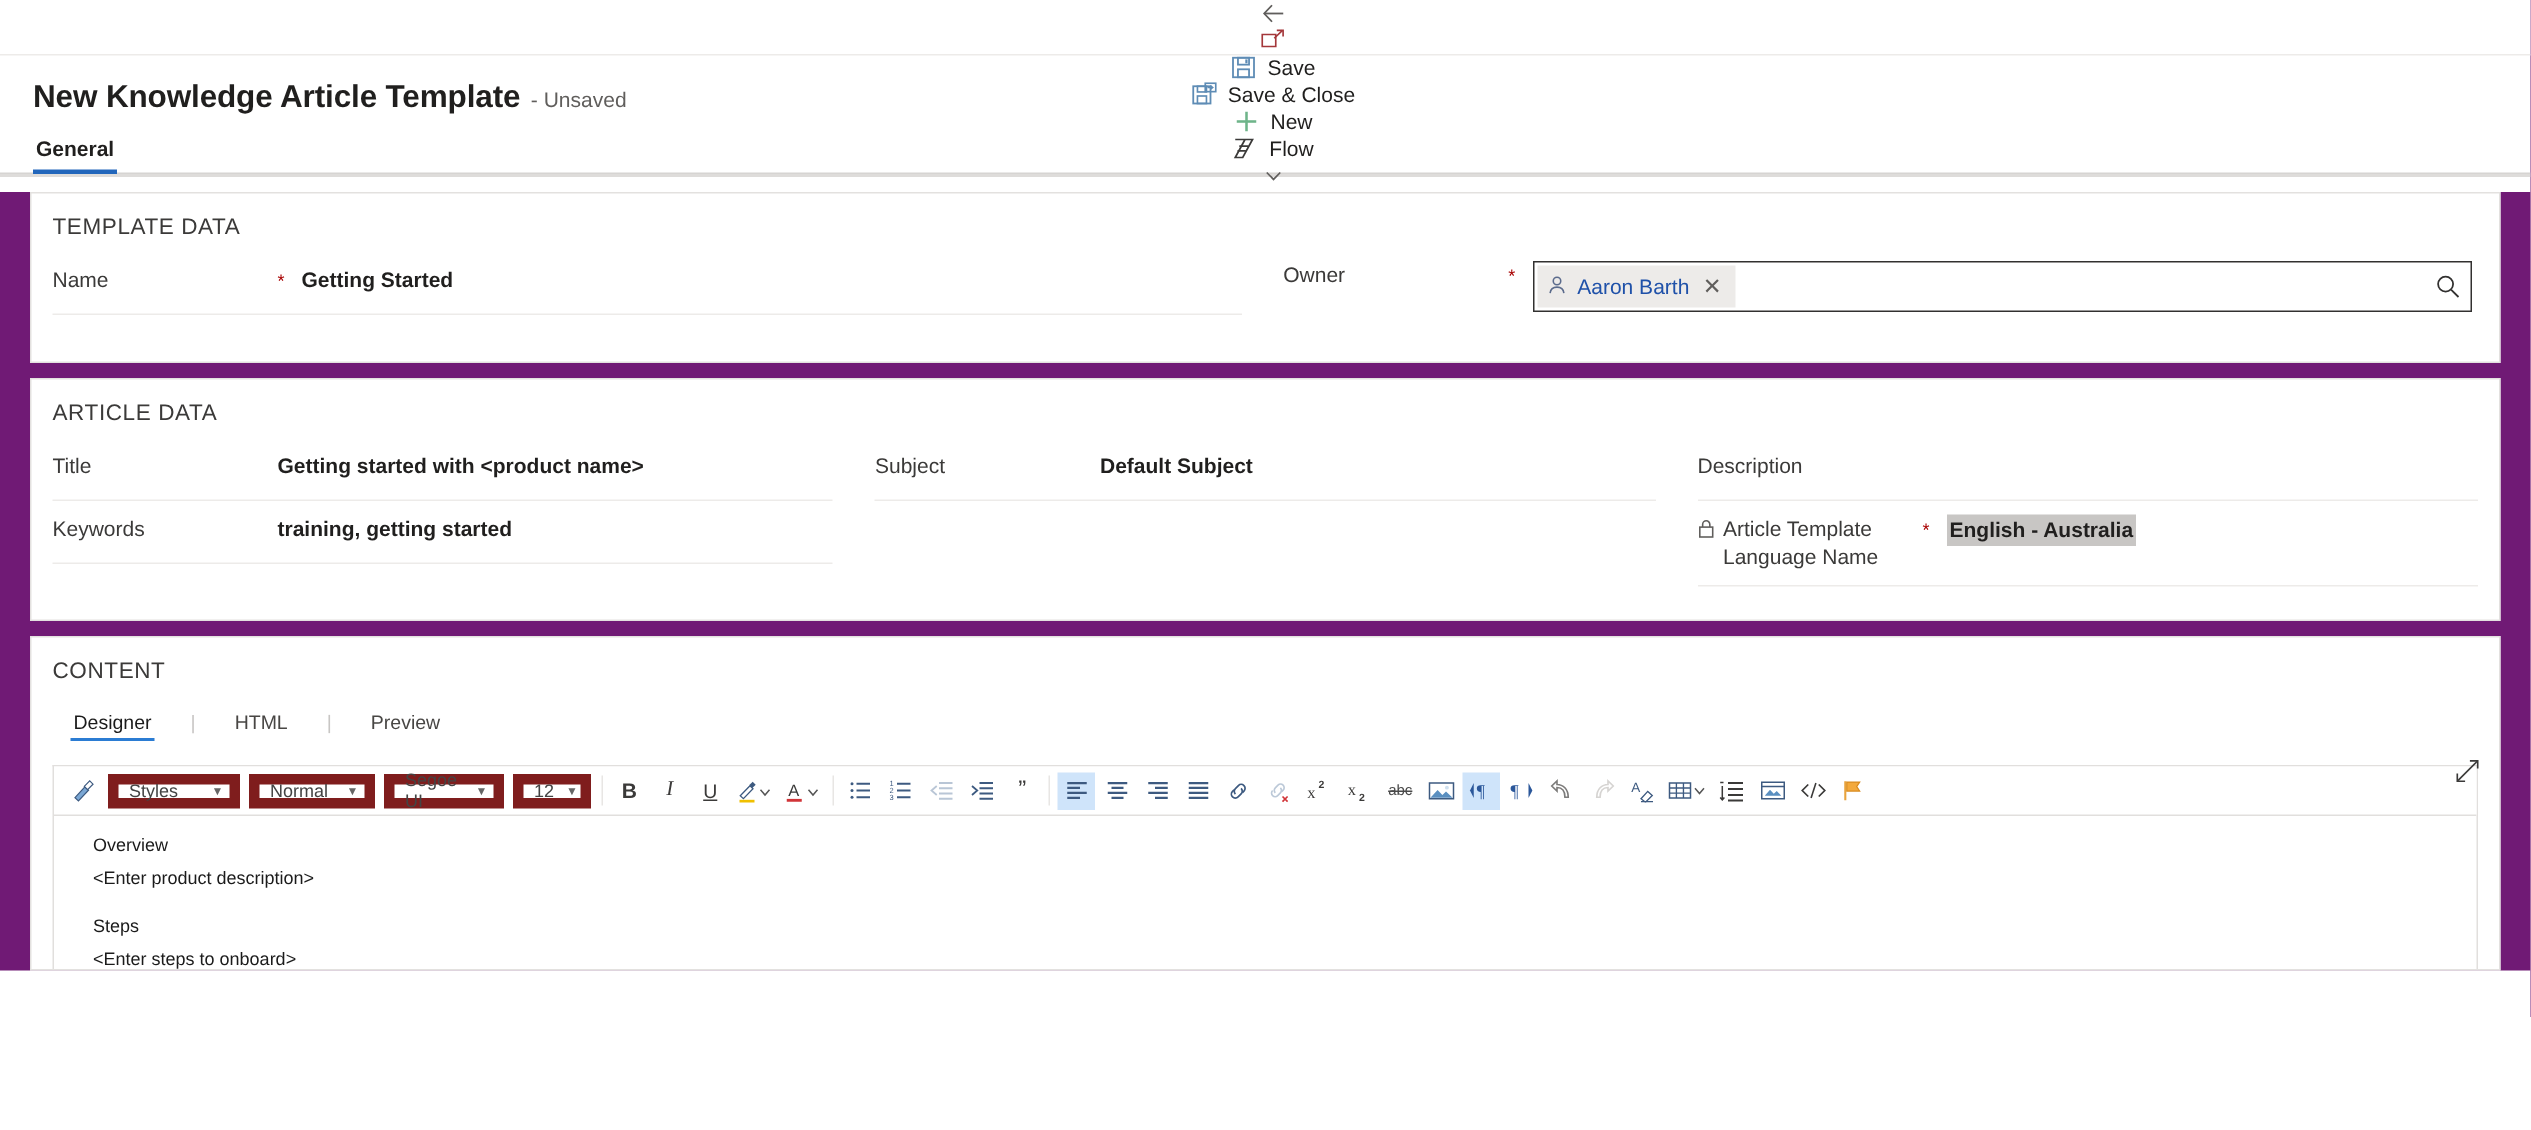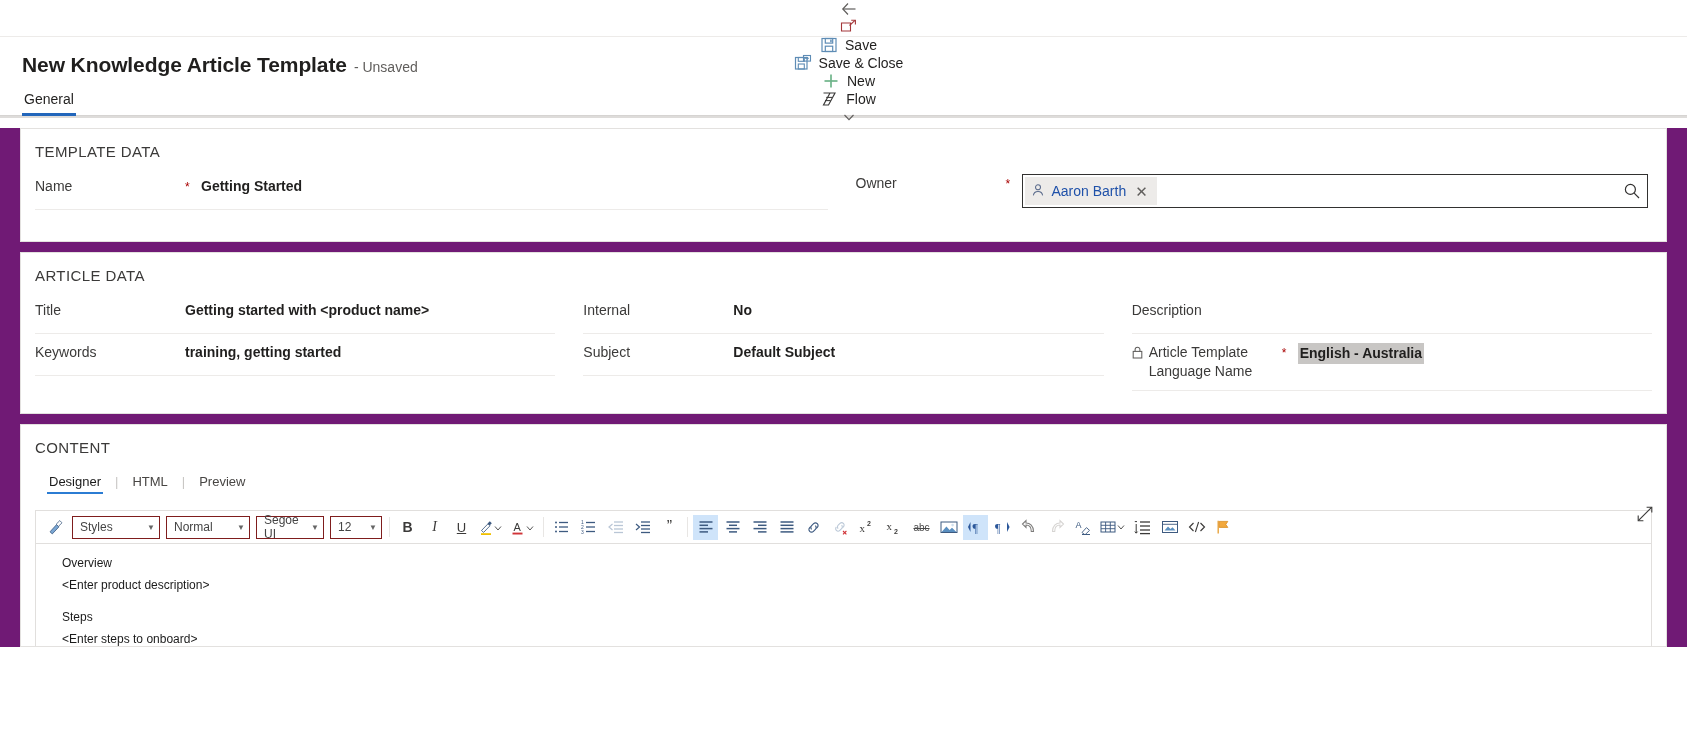"General" .tab.active { font-weight: 400 -> 700 }
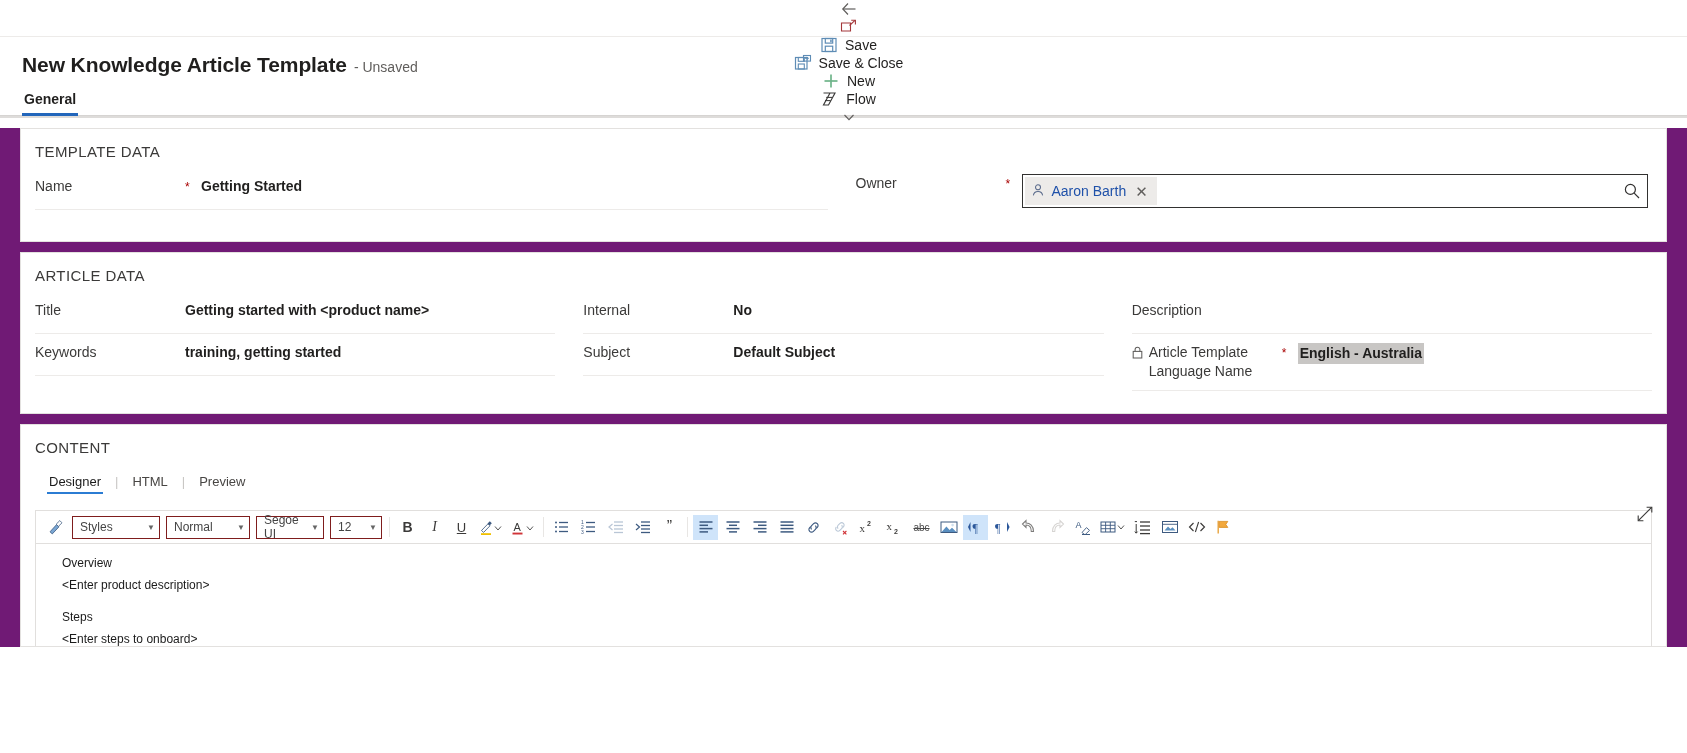"Internal" div.field-row { html: <div> <div> <span>Internal</span> </div> <div>No</div> </div> -> none }
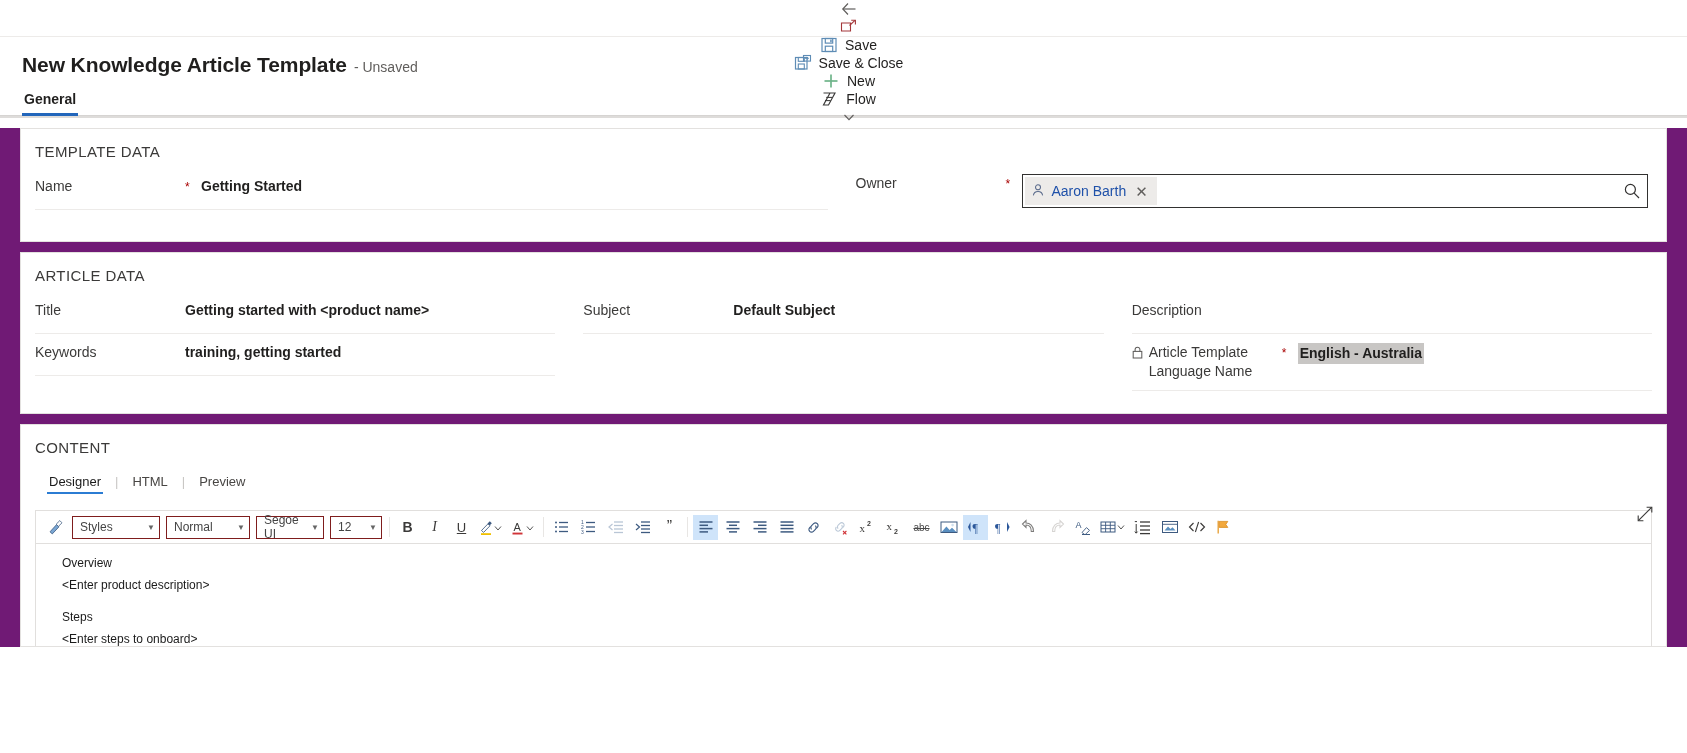"Designer" .content-tabs { gap: 0 -> 12px }
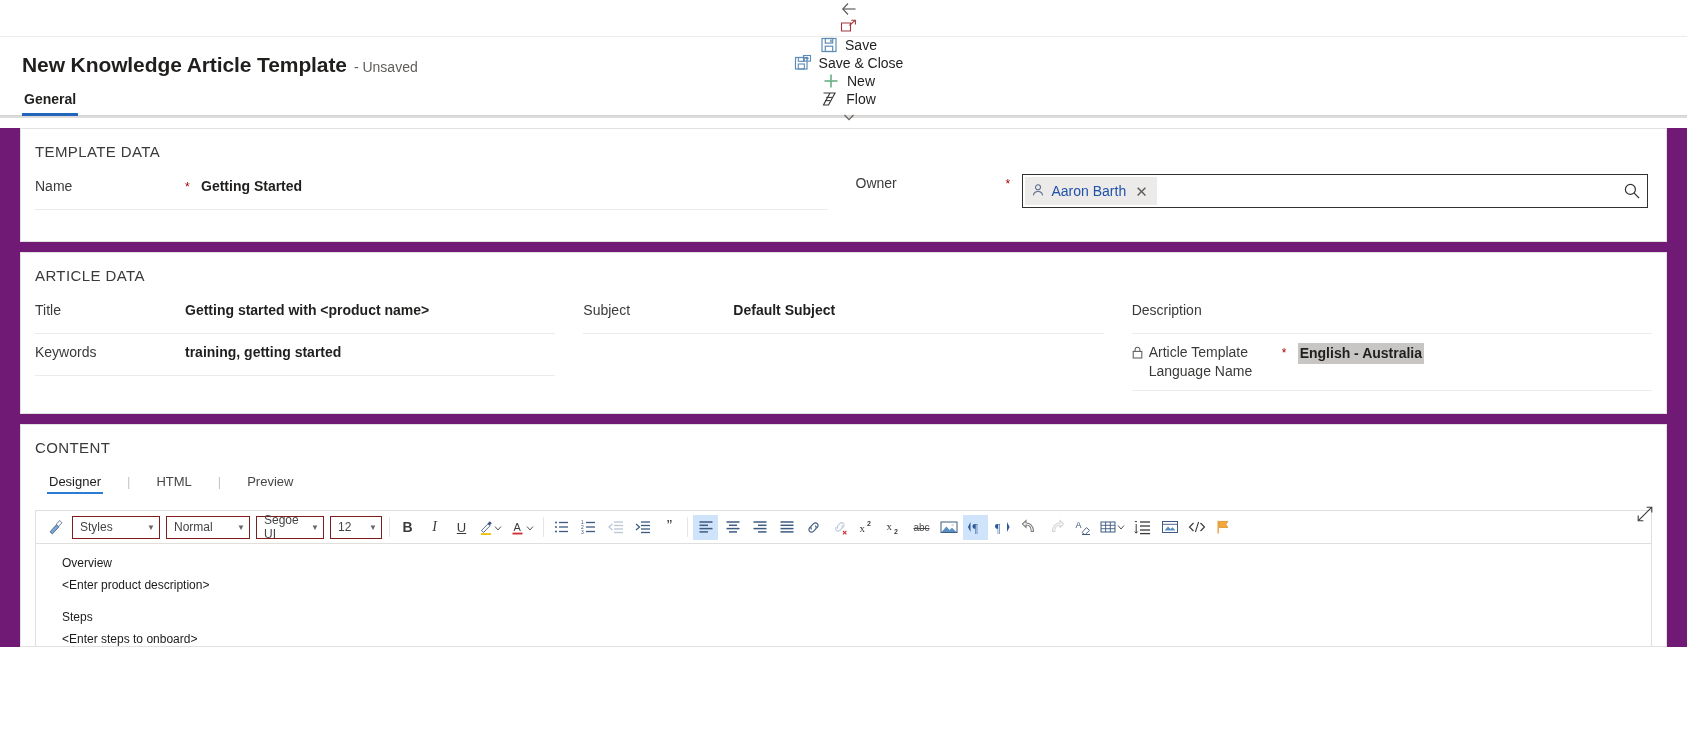"Styles" .tb-sel { border: 1px solid #7f1d1d -> 7px solid #7f1d1d }
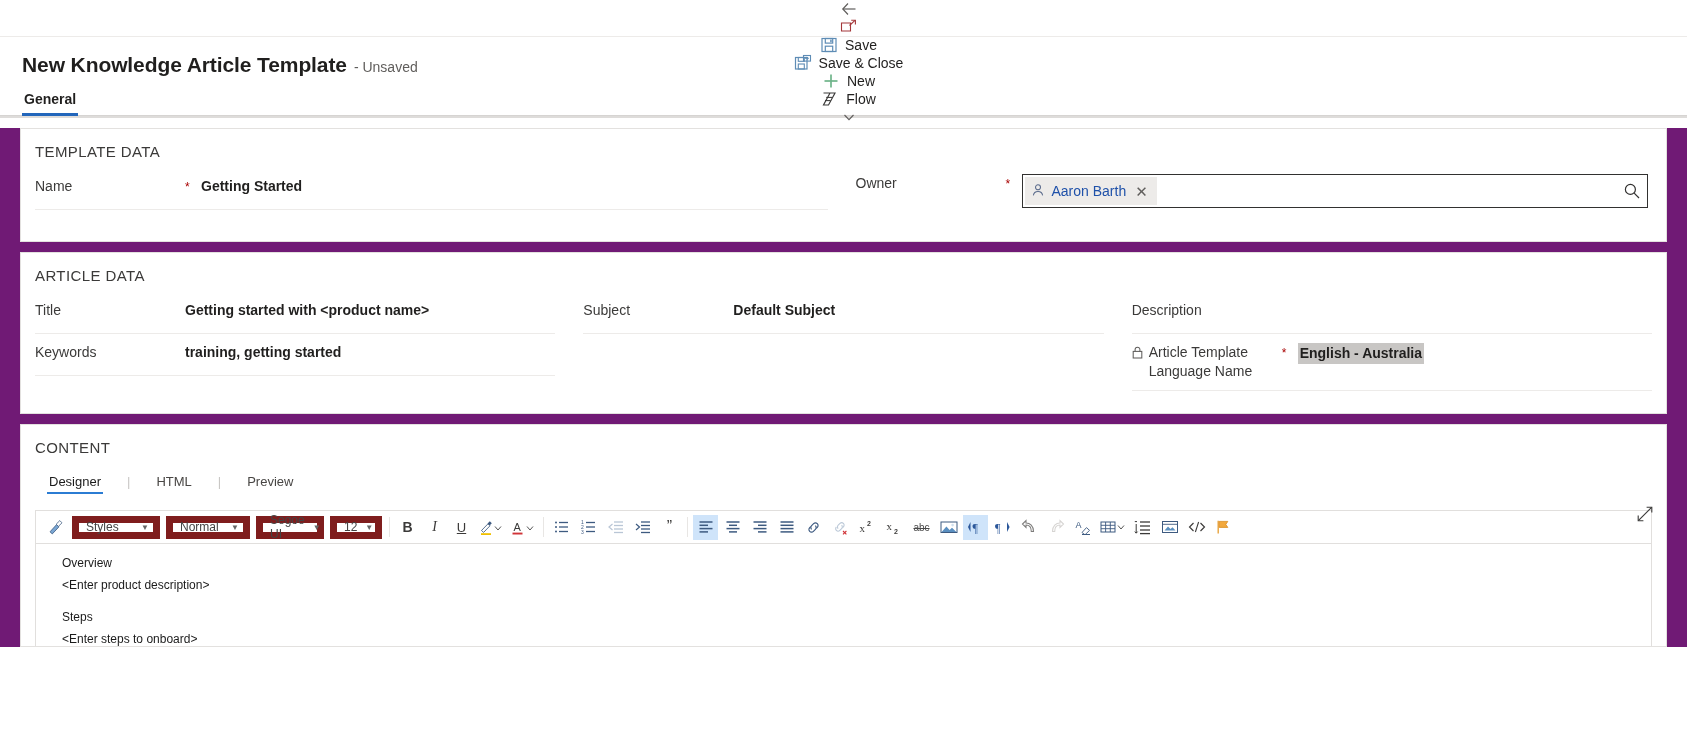"Segoe UI" .tb-sel.w-font { width: 68px -> 80px }
